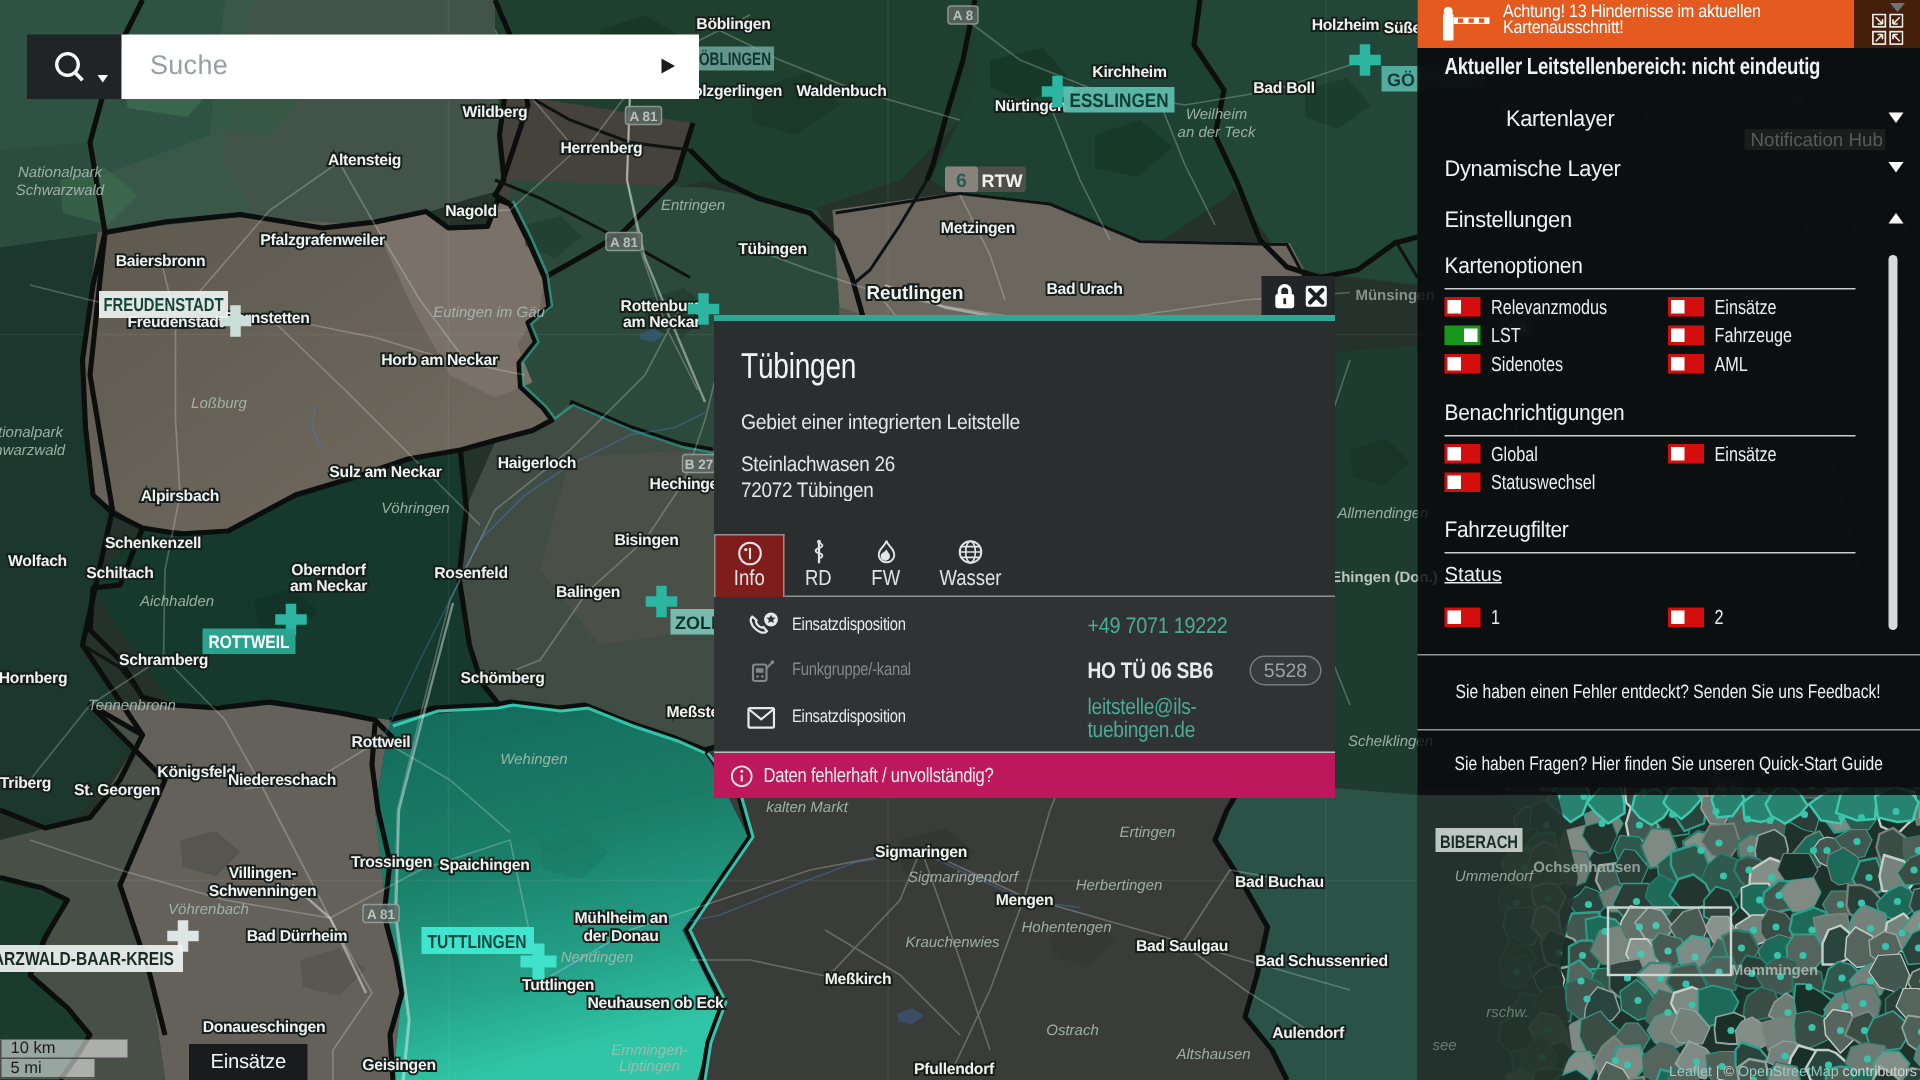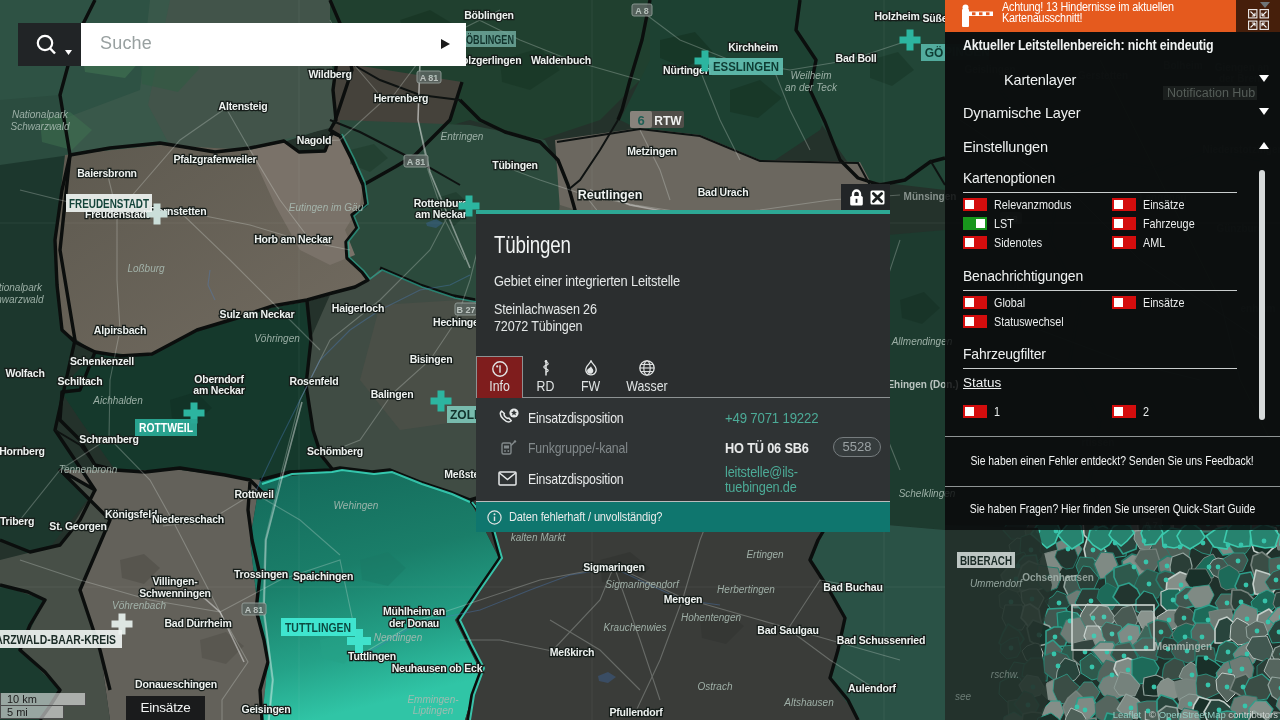"Einsatzdisposition" .row .rlb { font-size: 15px -> 12px }
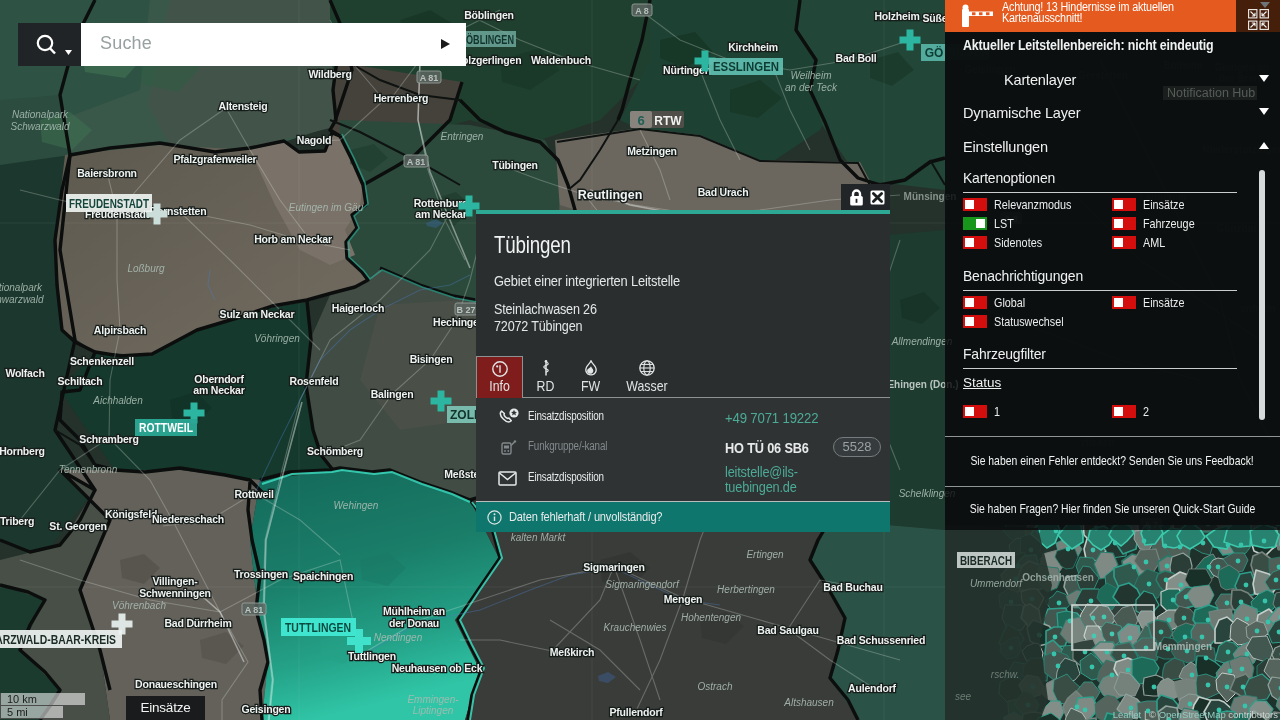"Daten fehlerhaft / unvollständig?" #pfoot { background: #0f766e -> #be185d }
